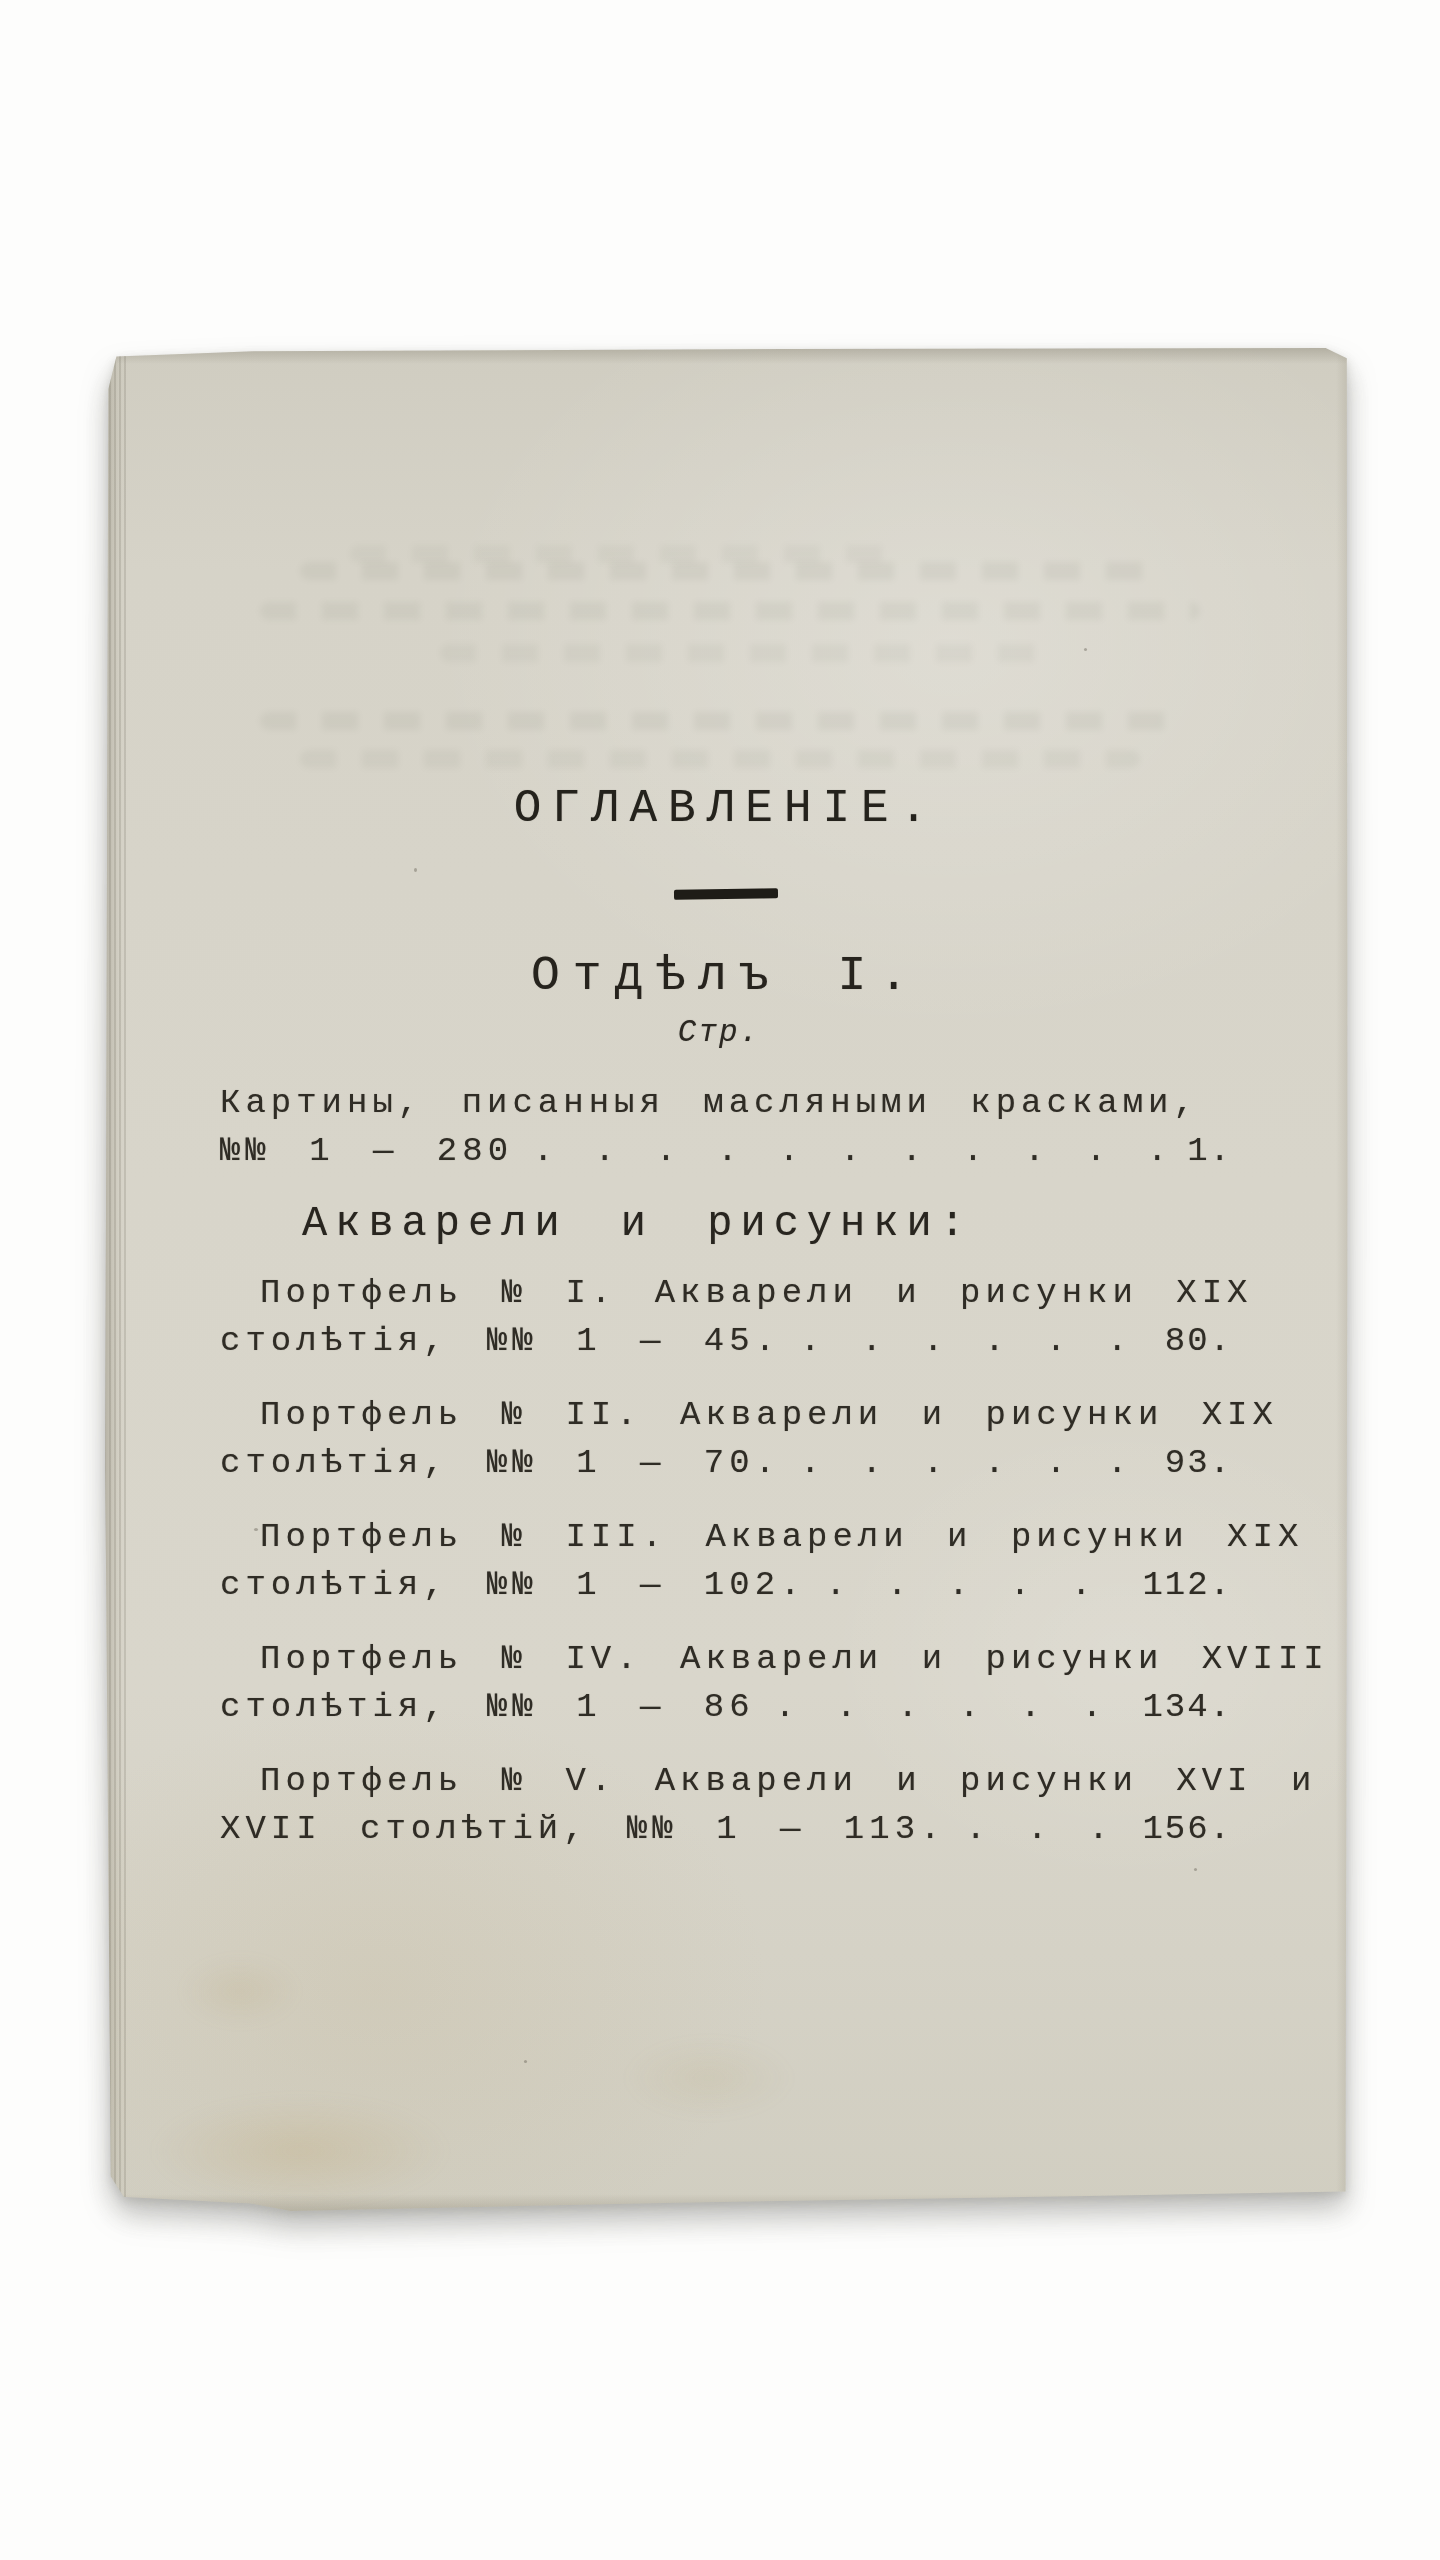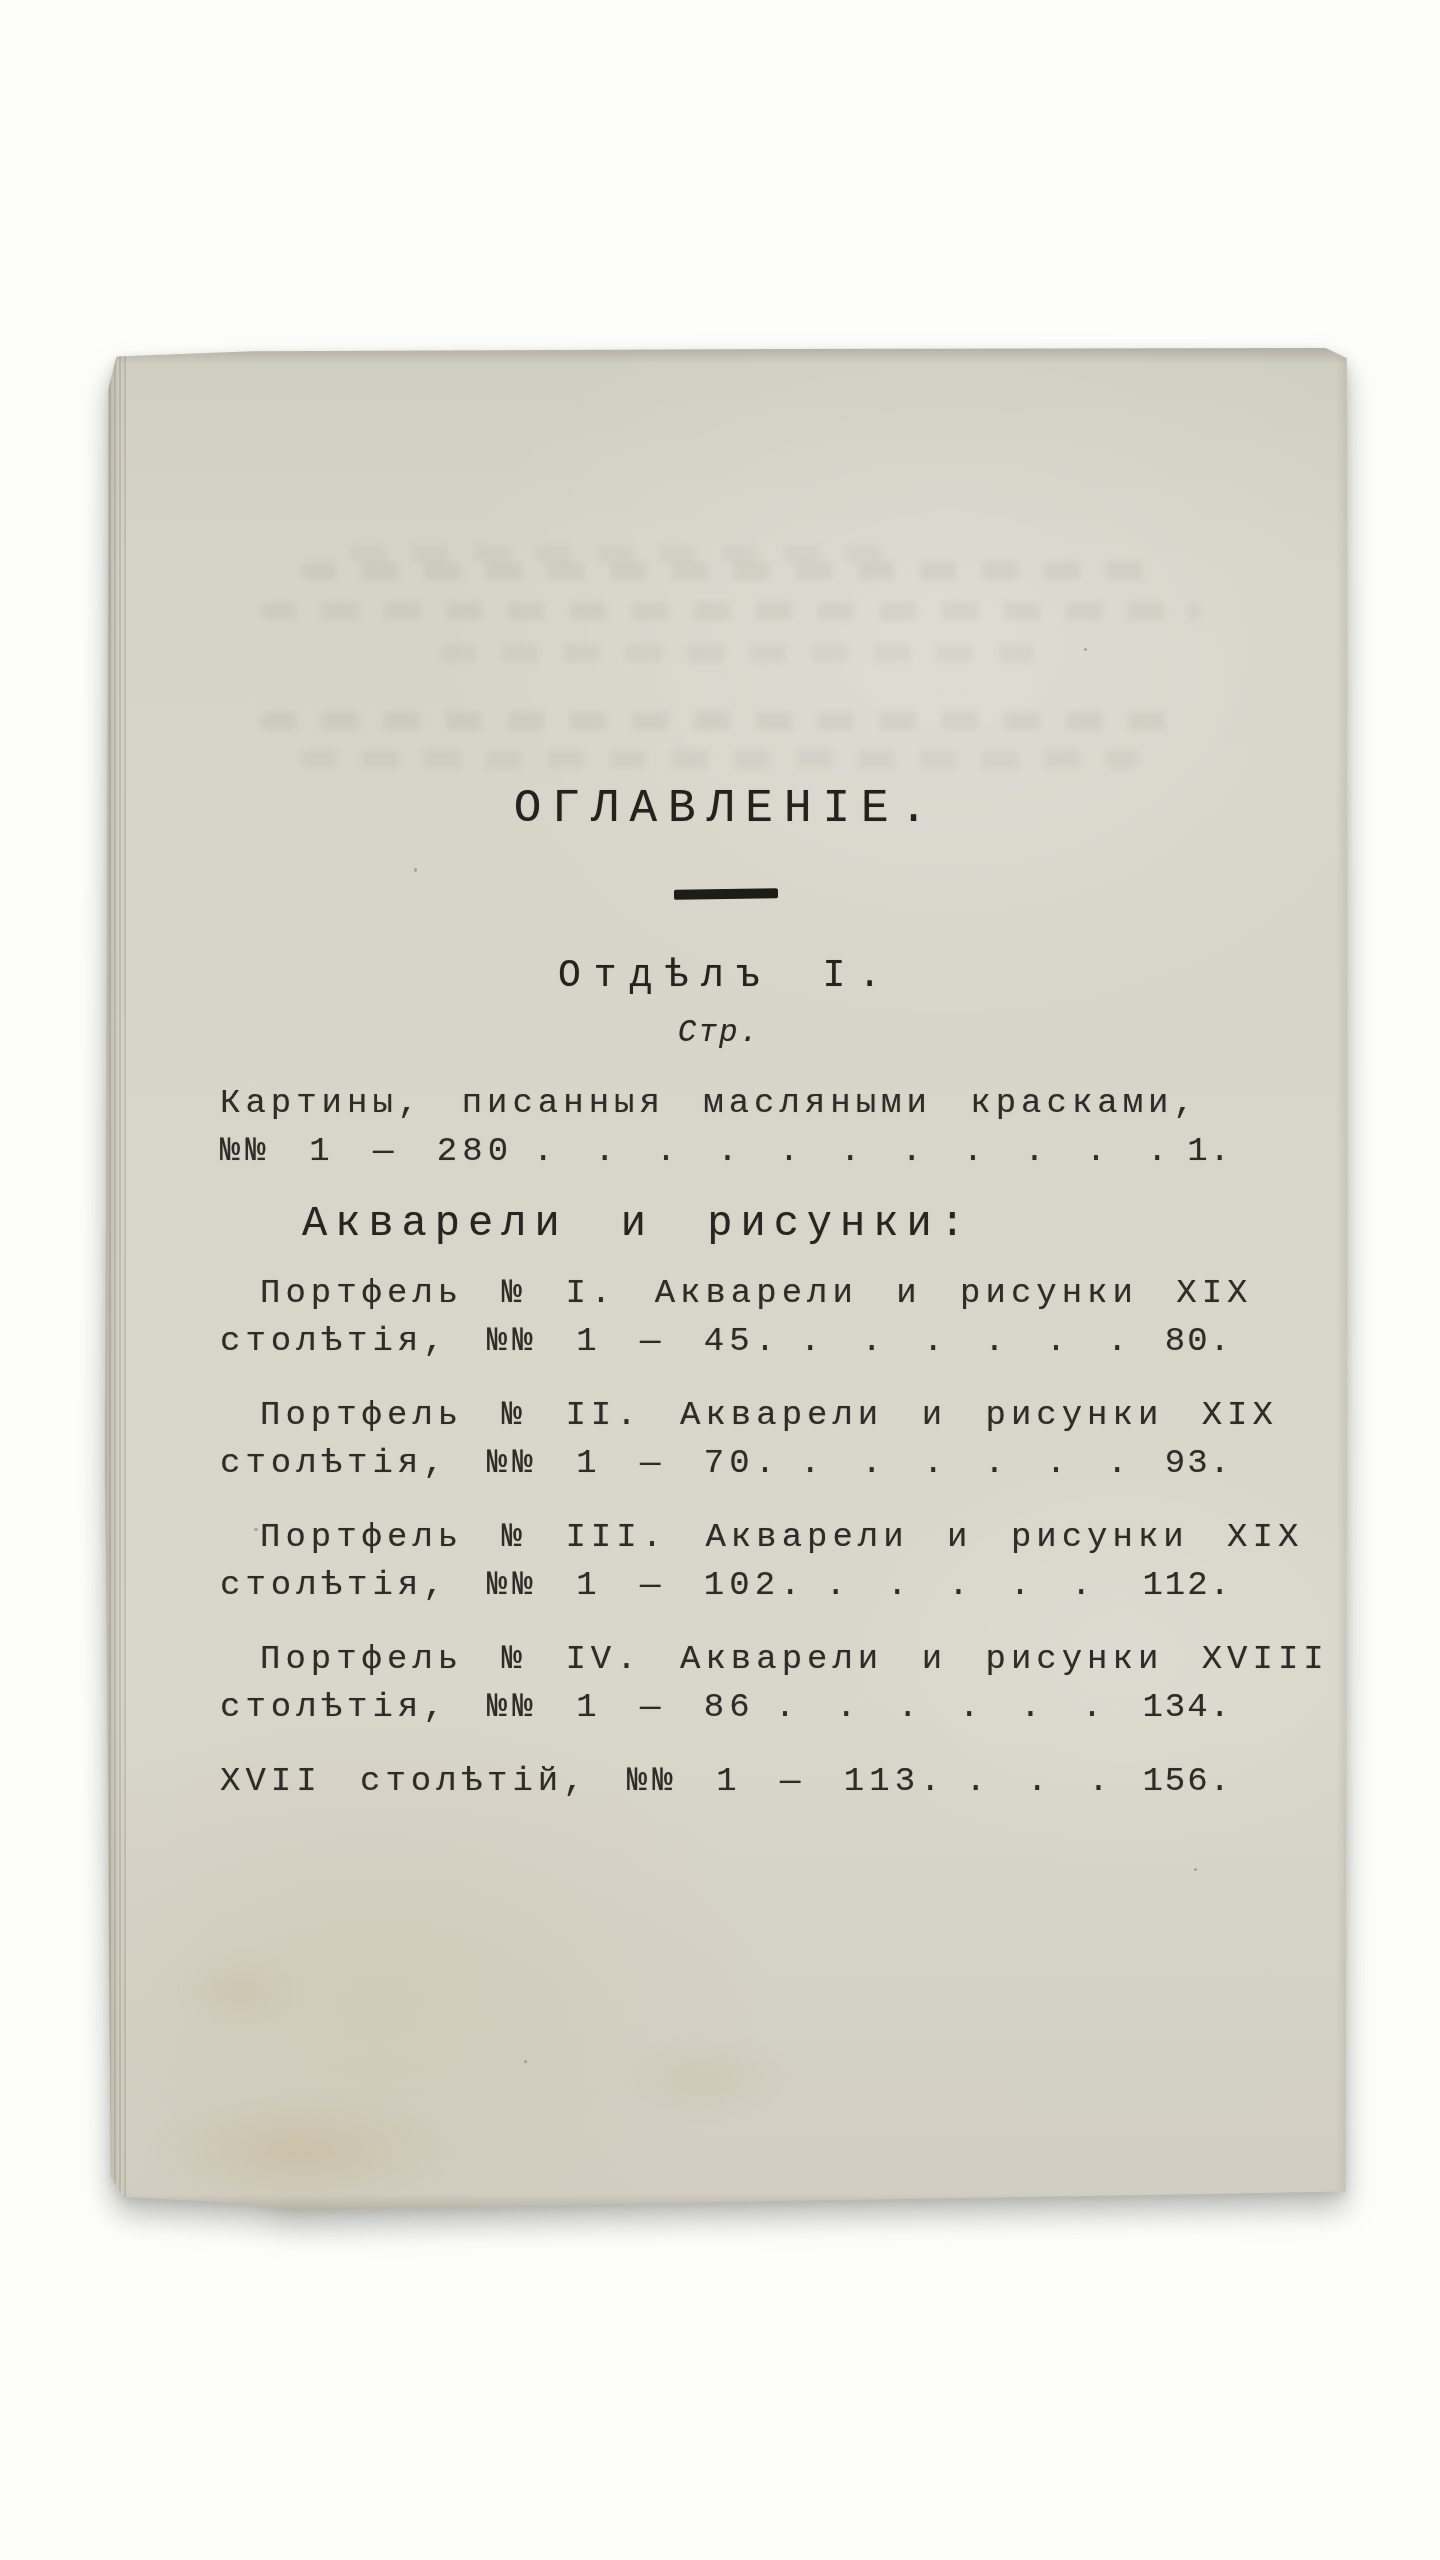"Отдѣлъ I." .sec-heading { font-size: 38px -> 48px }
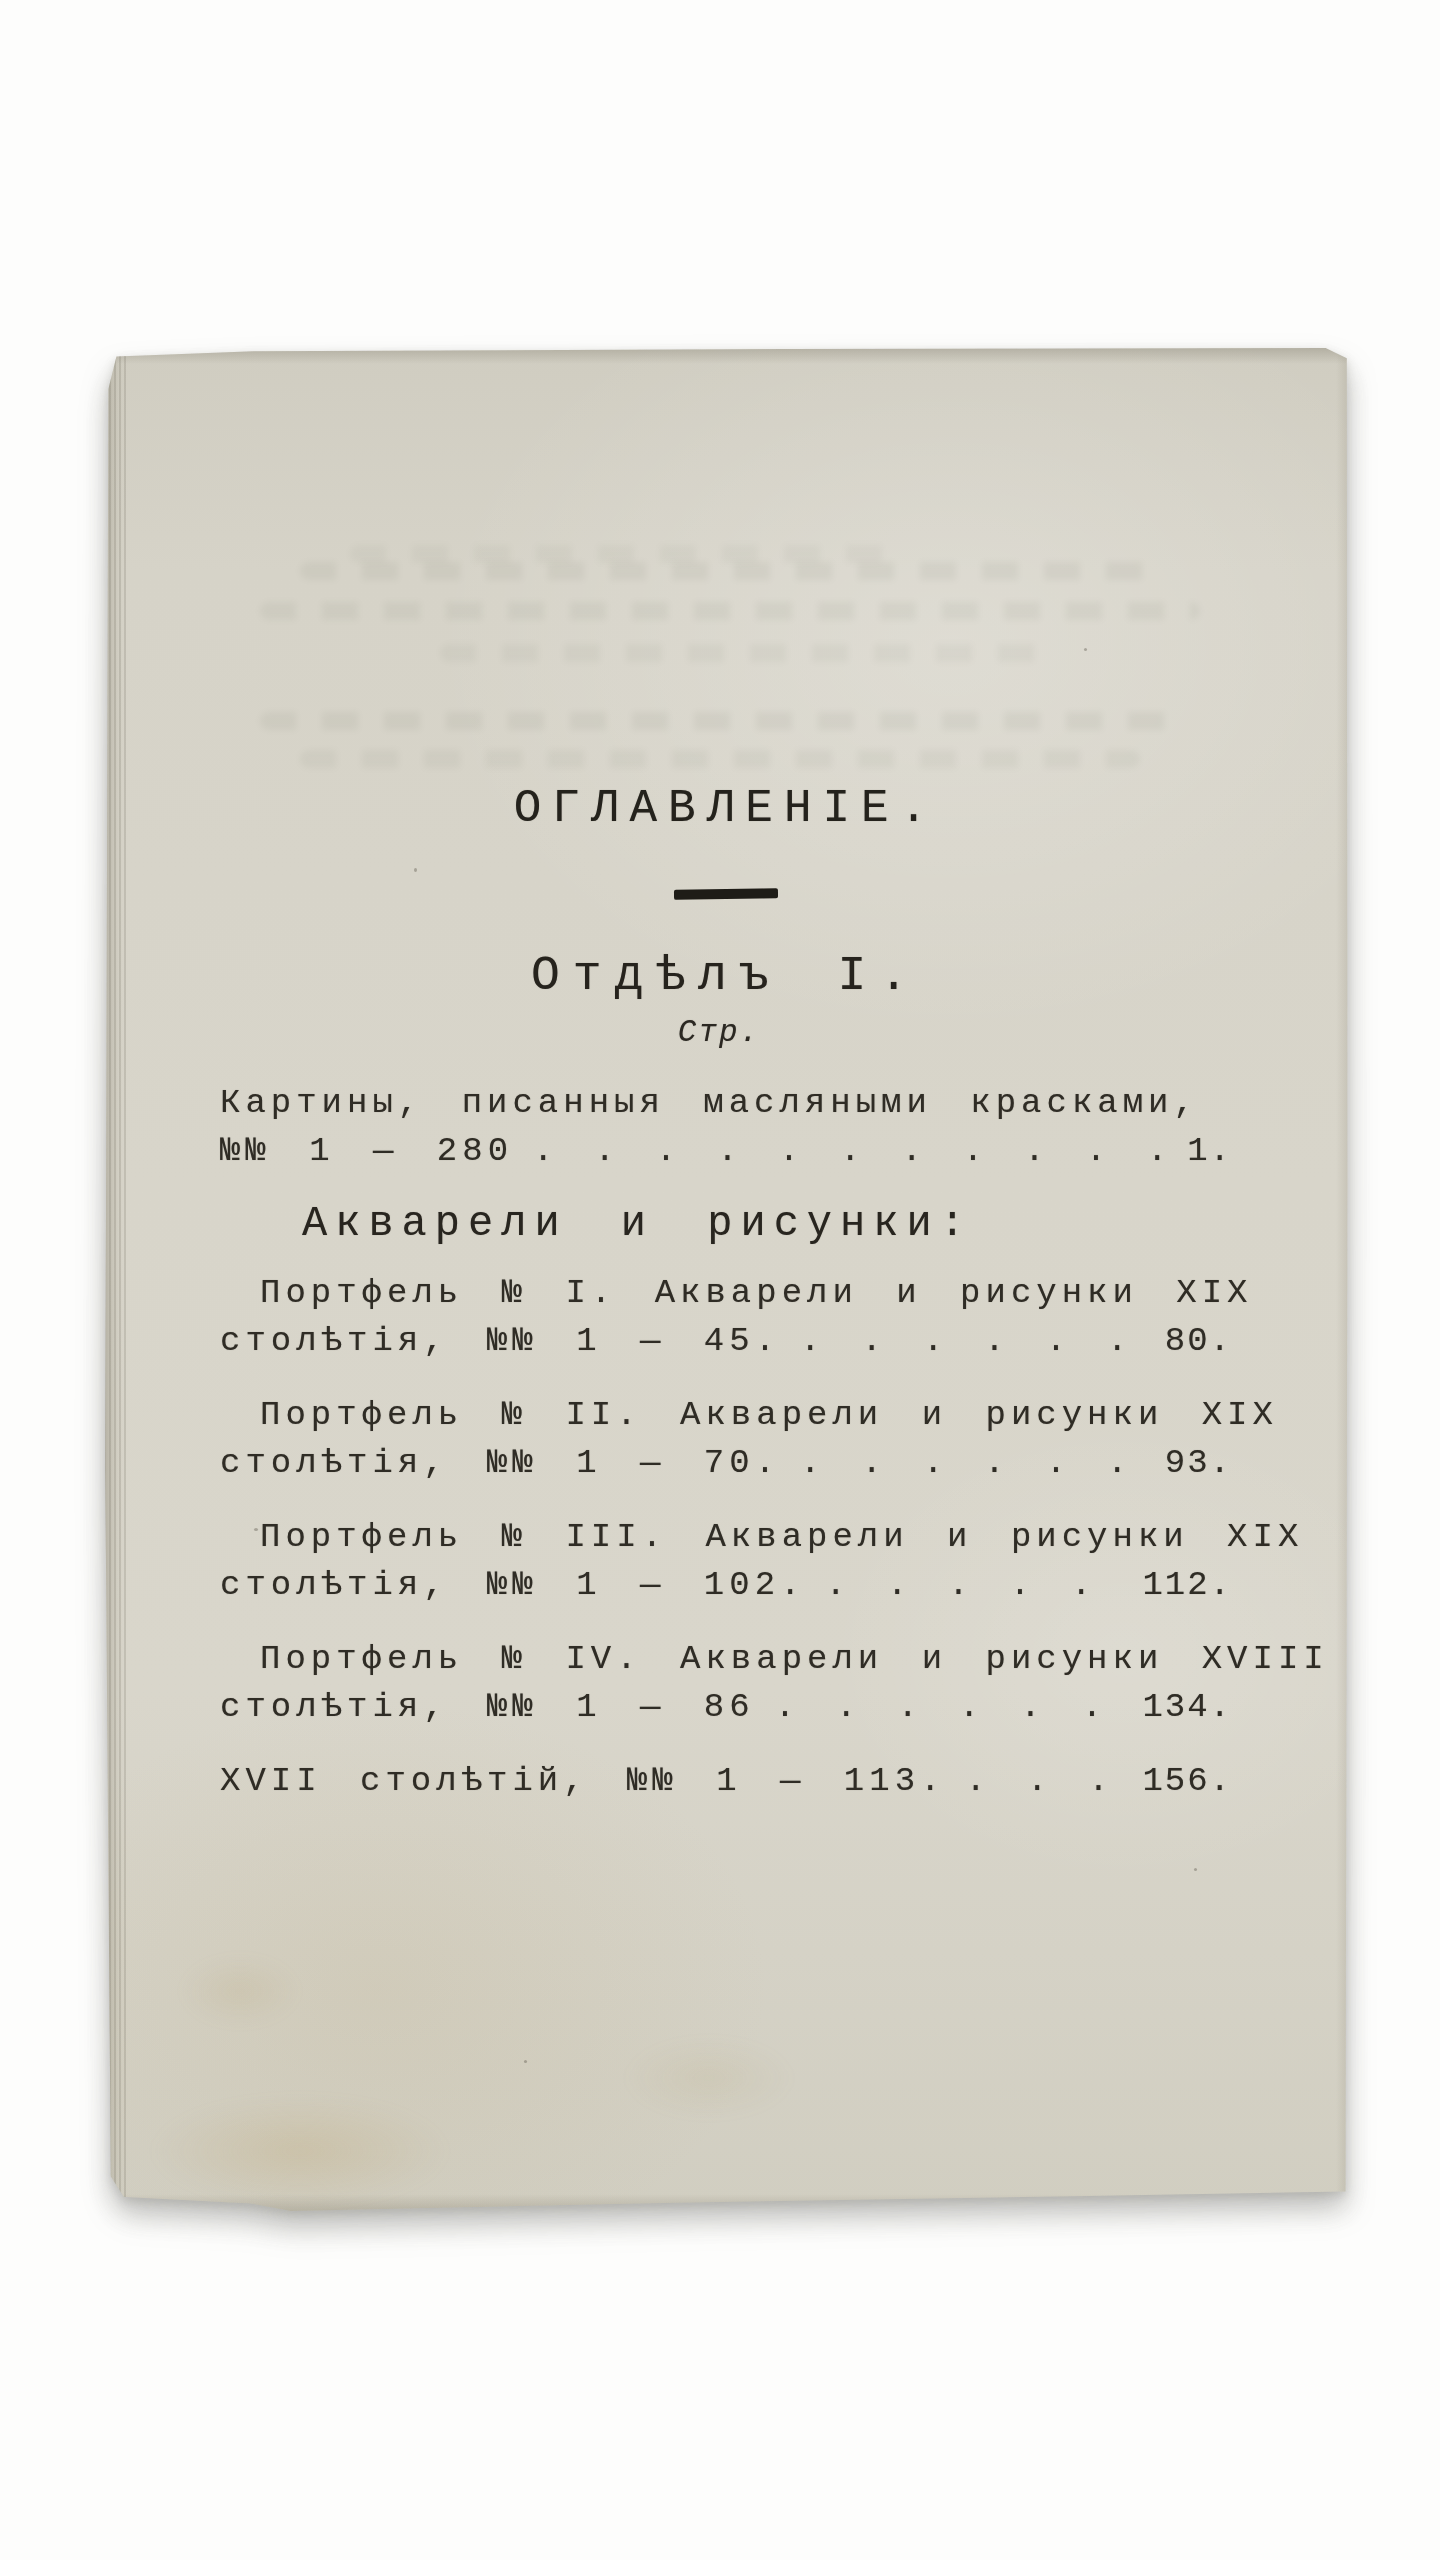"Портфель № V. Акварели и" div.eline1 { html: none -> <div>Портфель № V. Акварели и рисунки XVI и</div> }
